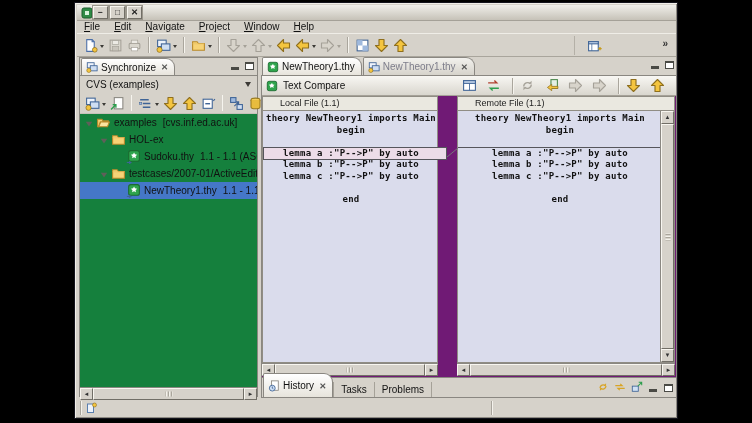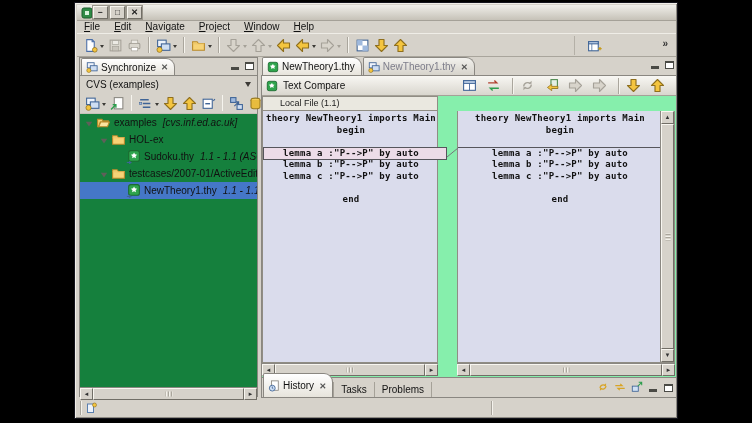"Text Compare" #compare { background: #86efac -> #701a75 }
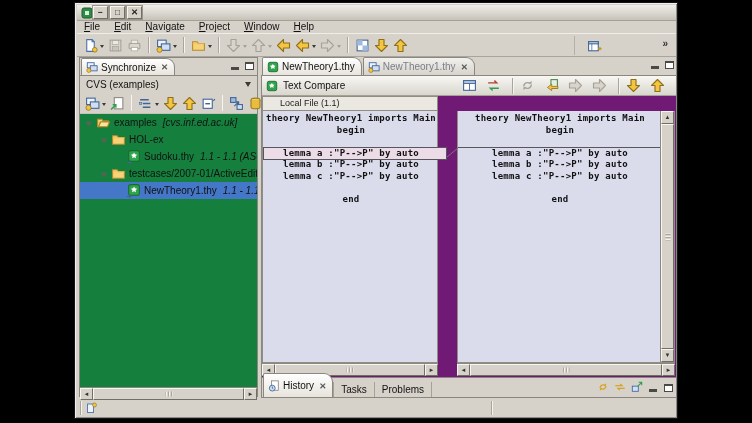"Remote File (1.1)" span.phead { html: none -> <span>Remote File (1.1)</span> }
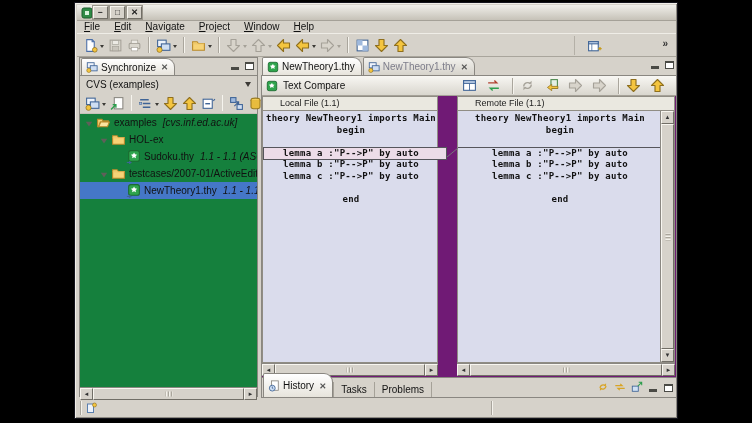"[cvs.inf.ed.ac.uk]" .trow .rev { font-style: italic -> none }
